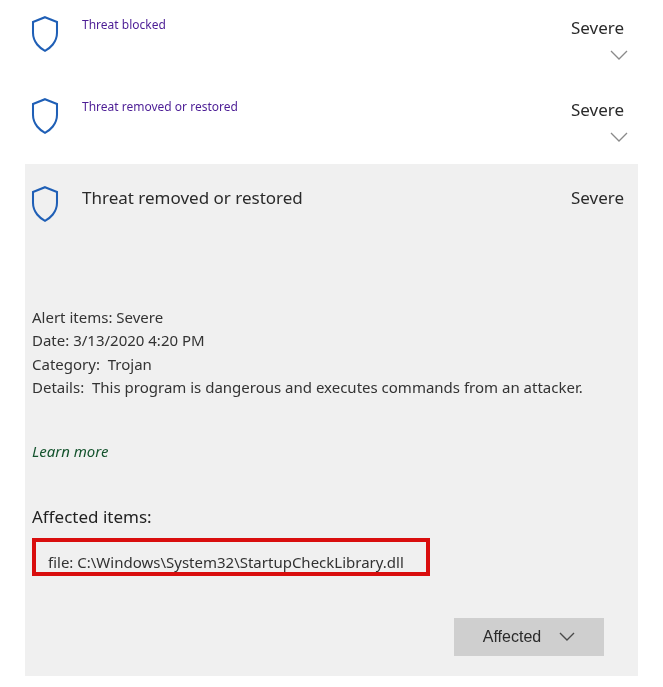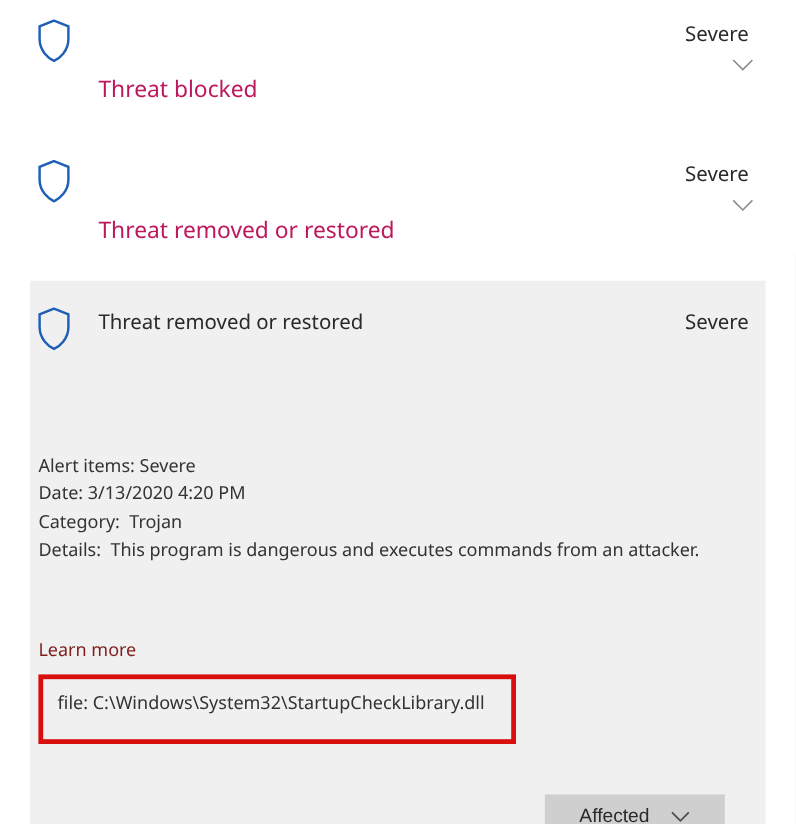"Threat blocked" .threat-row .label { color: #be185d -> #4c1d95; font-size: 19px -> 12px; margin-top: 45px -> none }
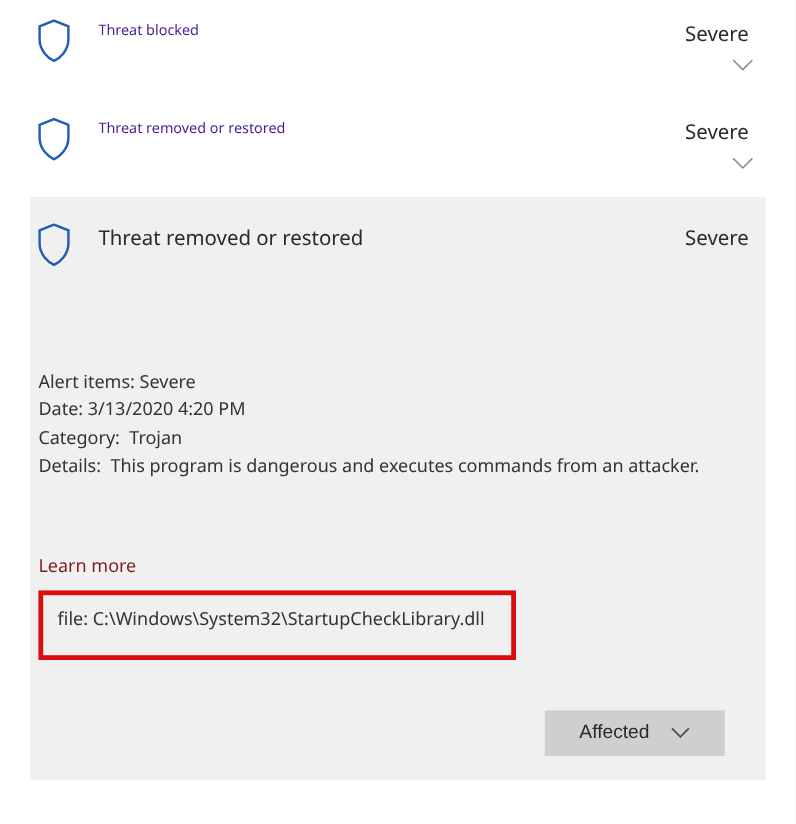"Learn more" .learn-more { color: #7f1d1d -> #14532d; font-style: none -> italic; margin-top: 62px -> 42px }
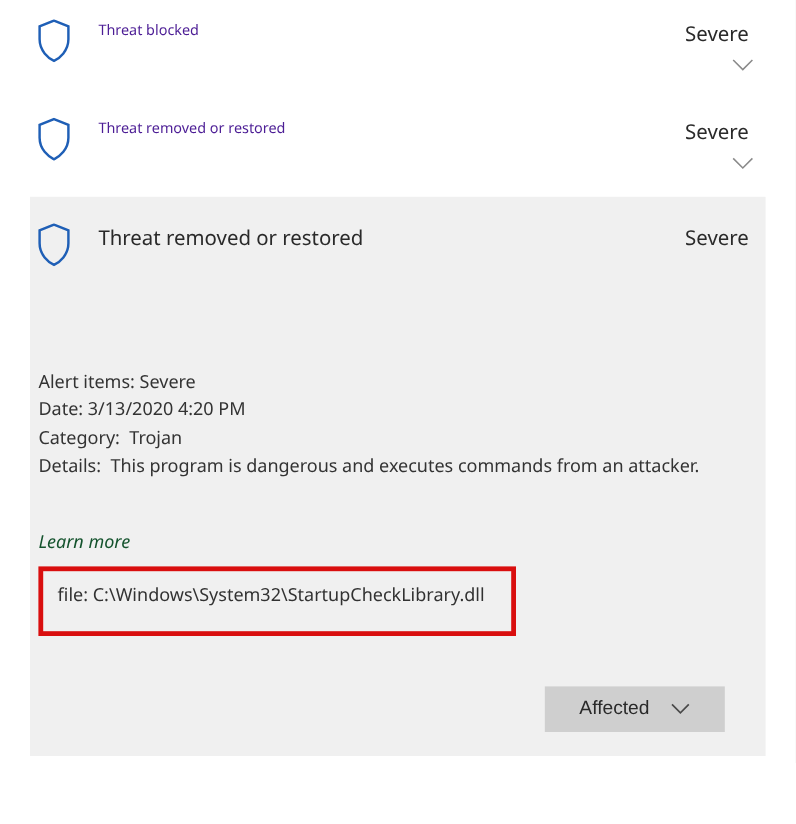"Affected items:" div.affected-heading { html: none -> <div>Affected items:</div> }
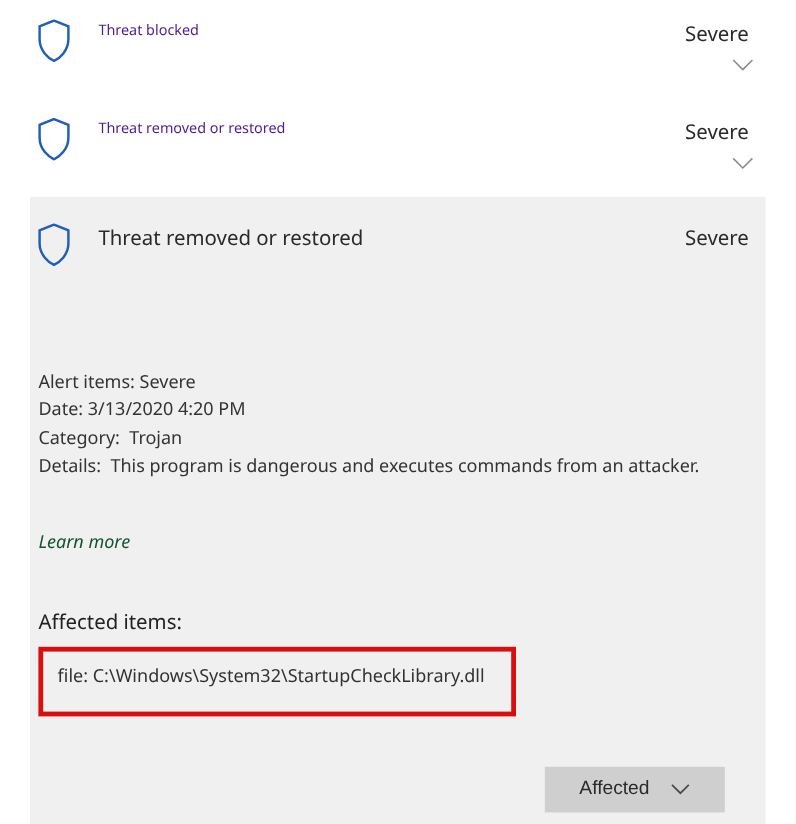"file:" .affected-box { padding: 10px 14px 20px 12px -> 10px 14px 0 12px }
